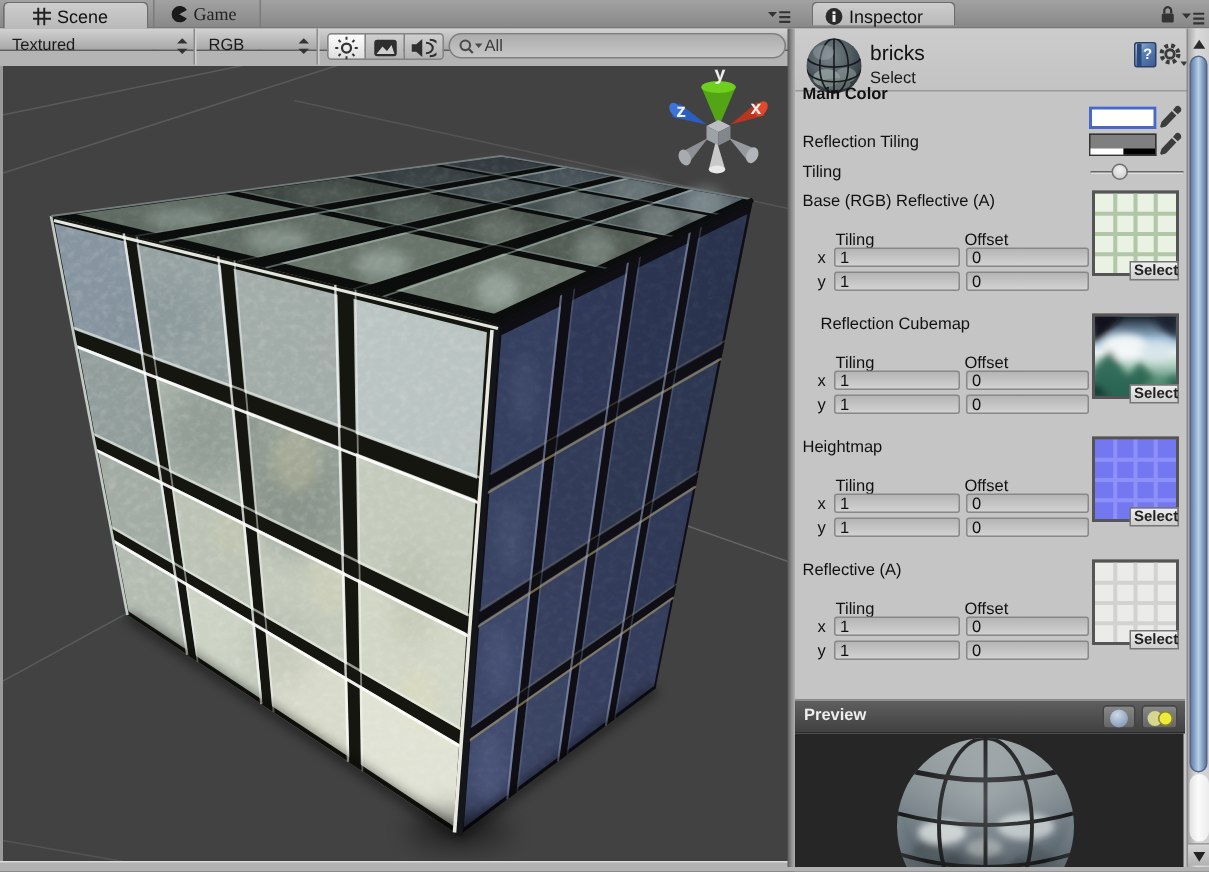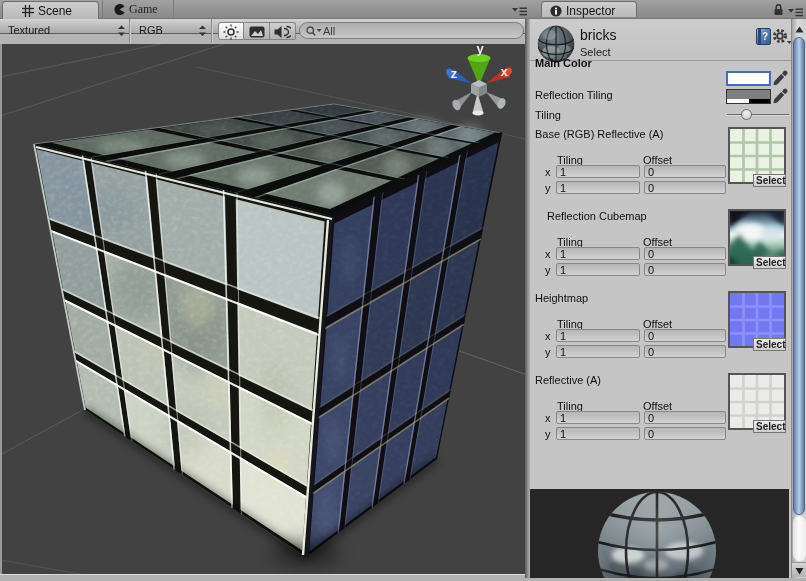"Preview" div.abs { html: none -> <div> <span>Preview</span> <div> <div></div> </div> <div> <div></div> <div></div> </div> </div> }
